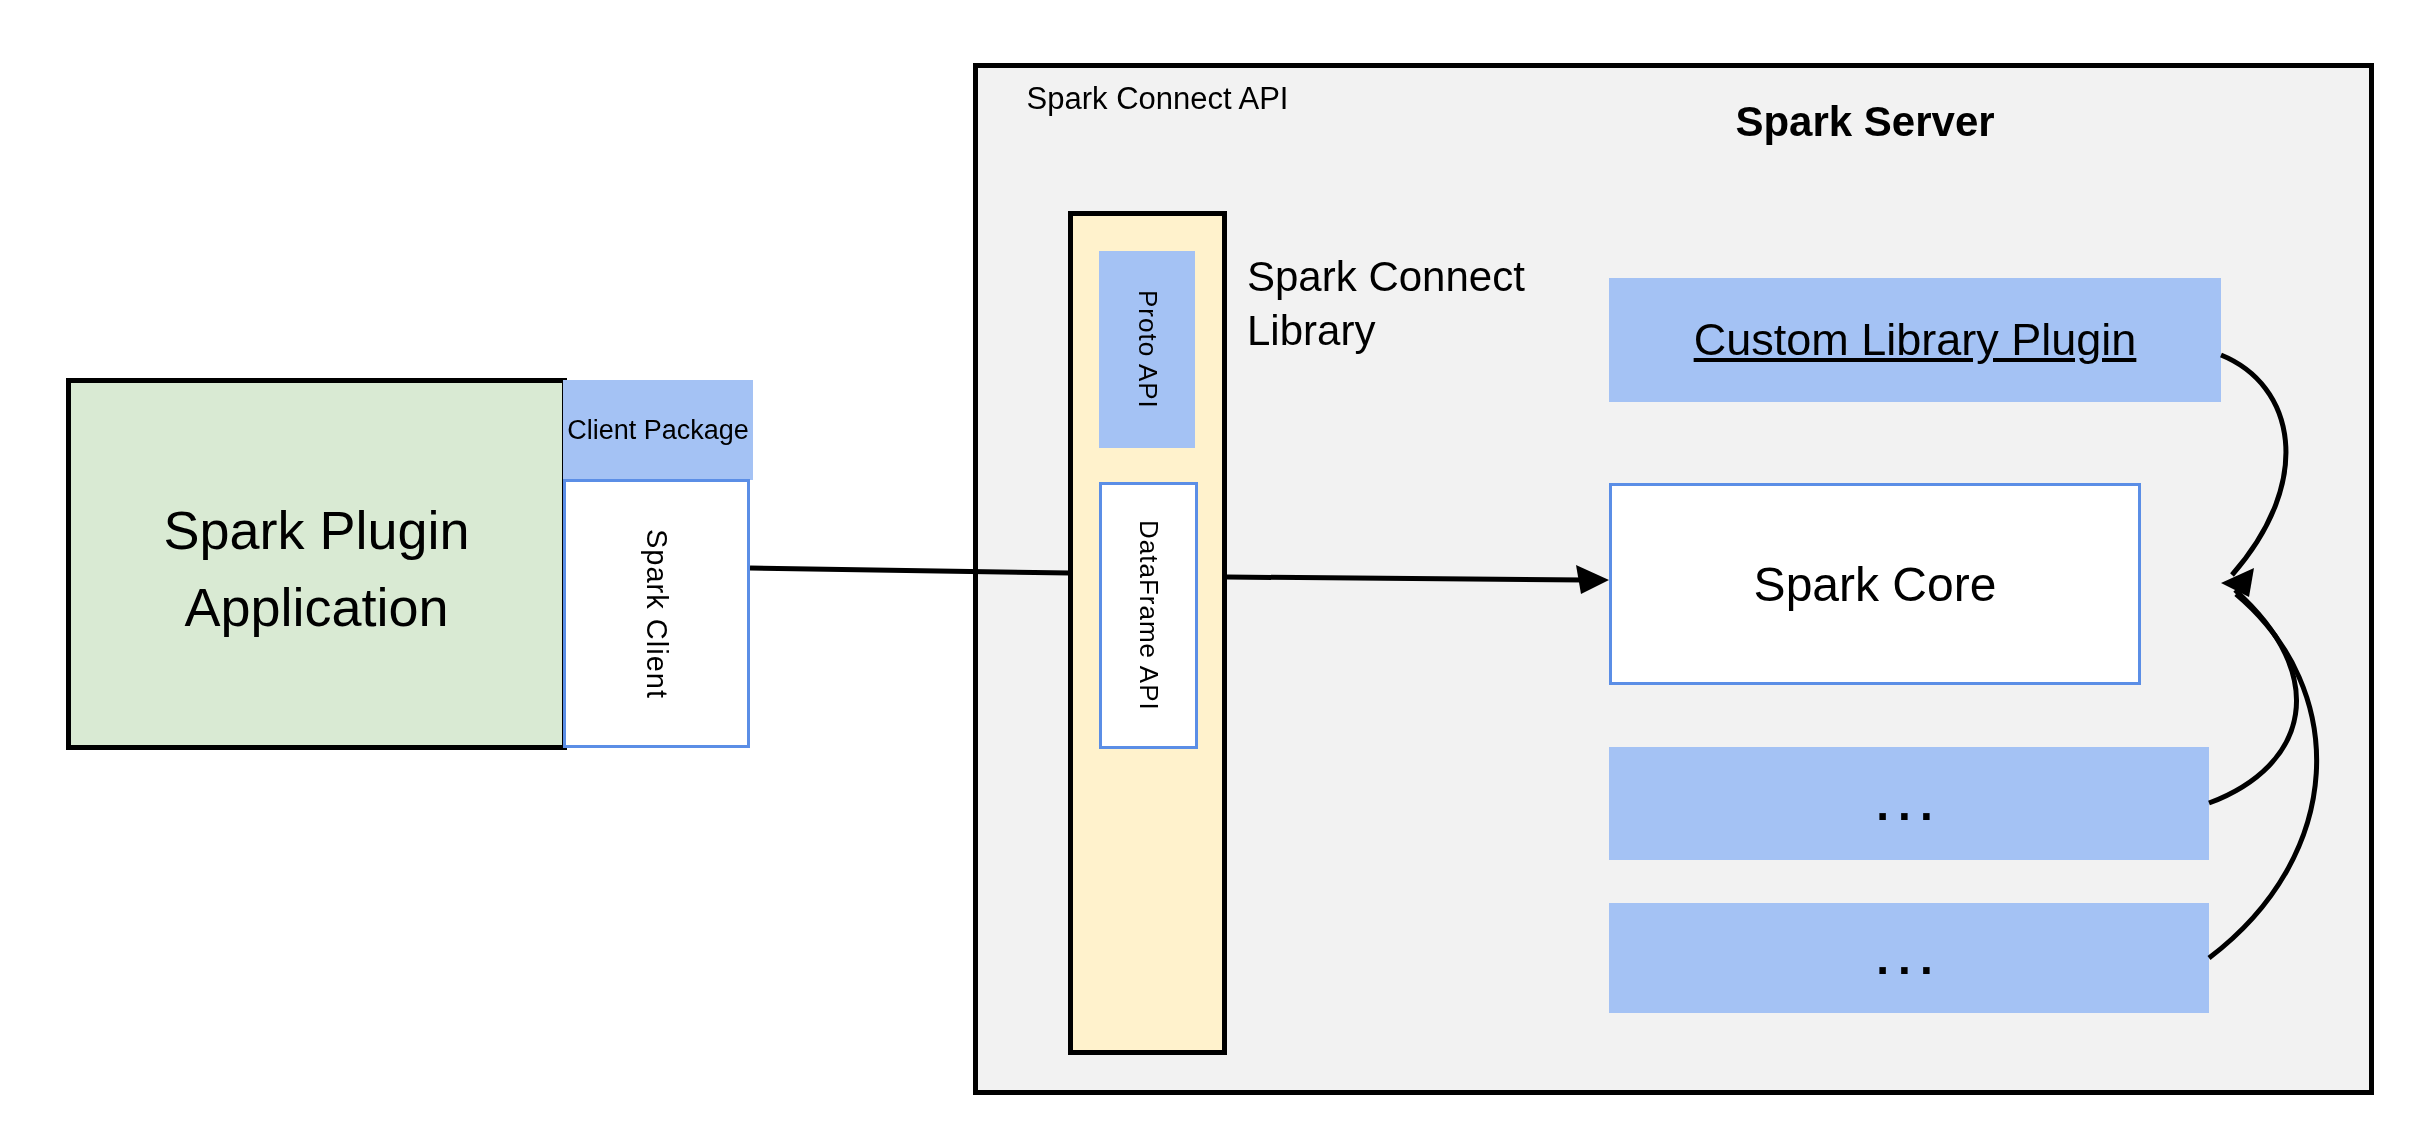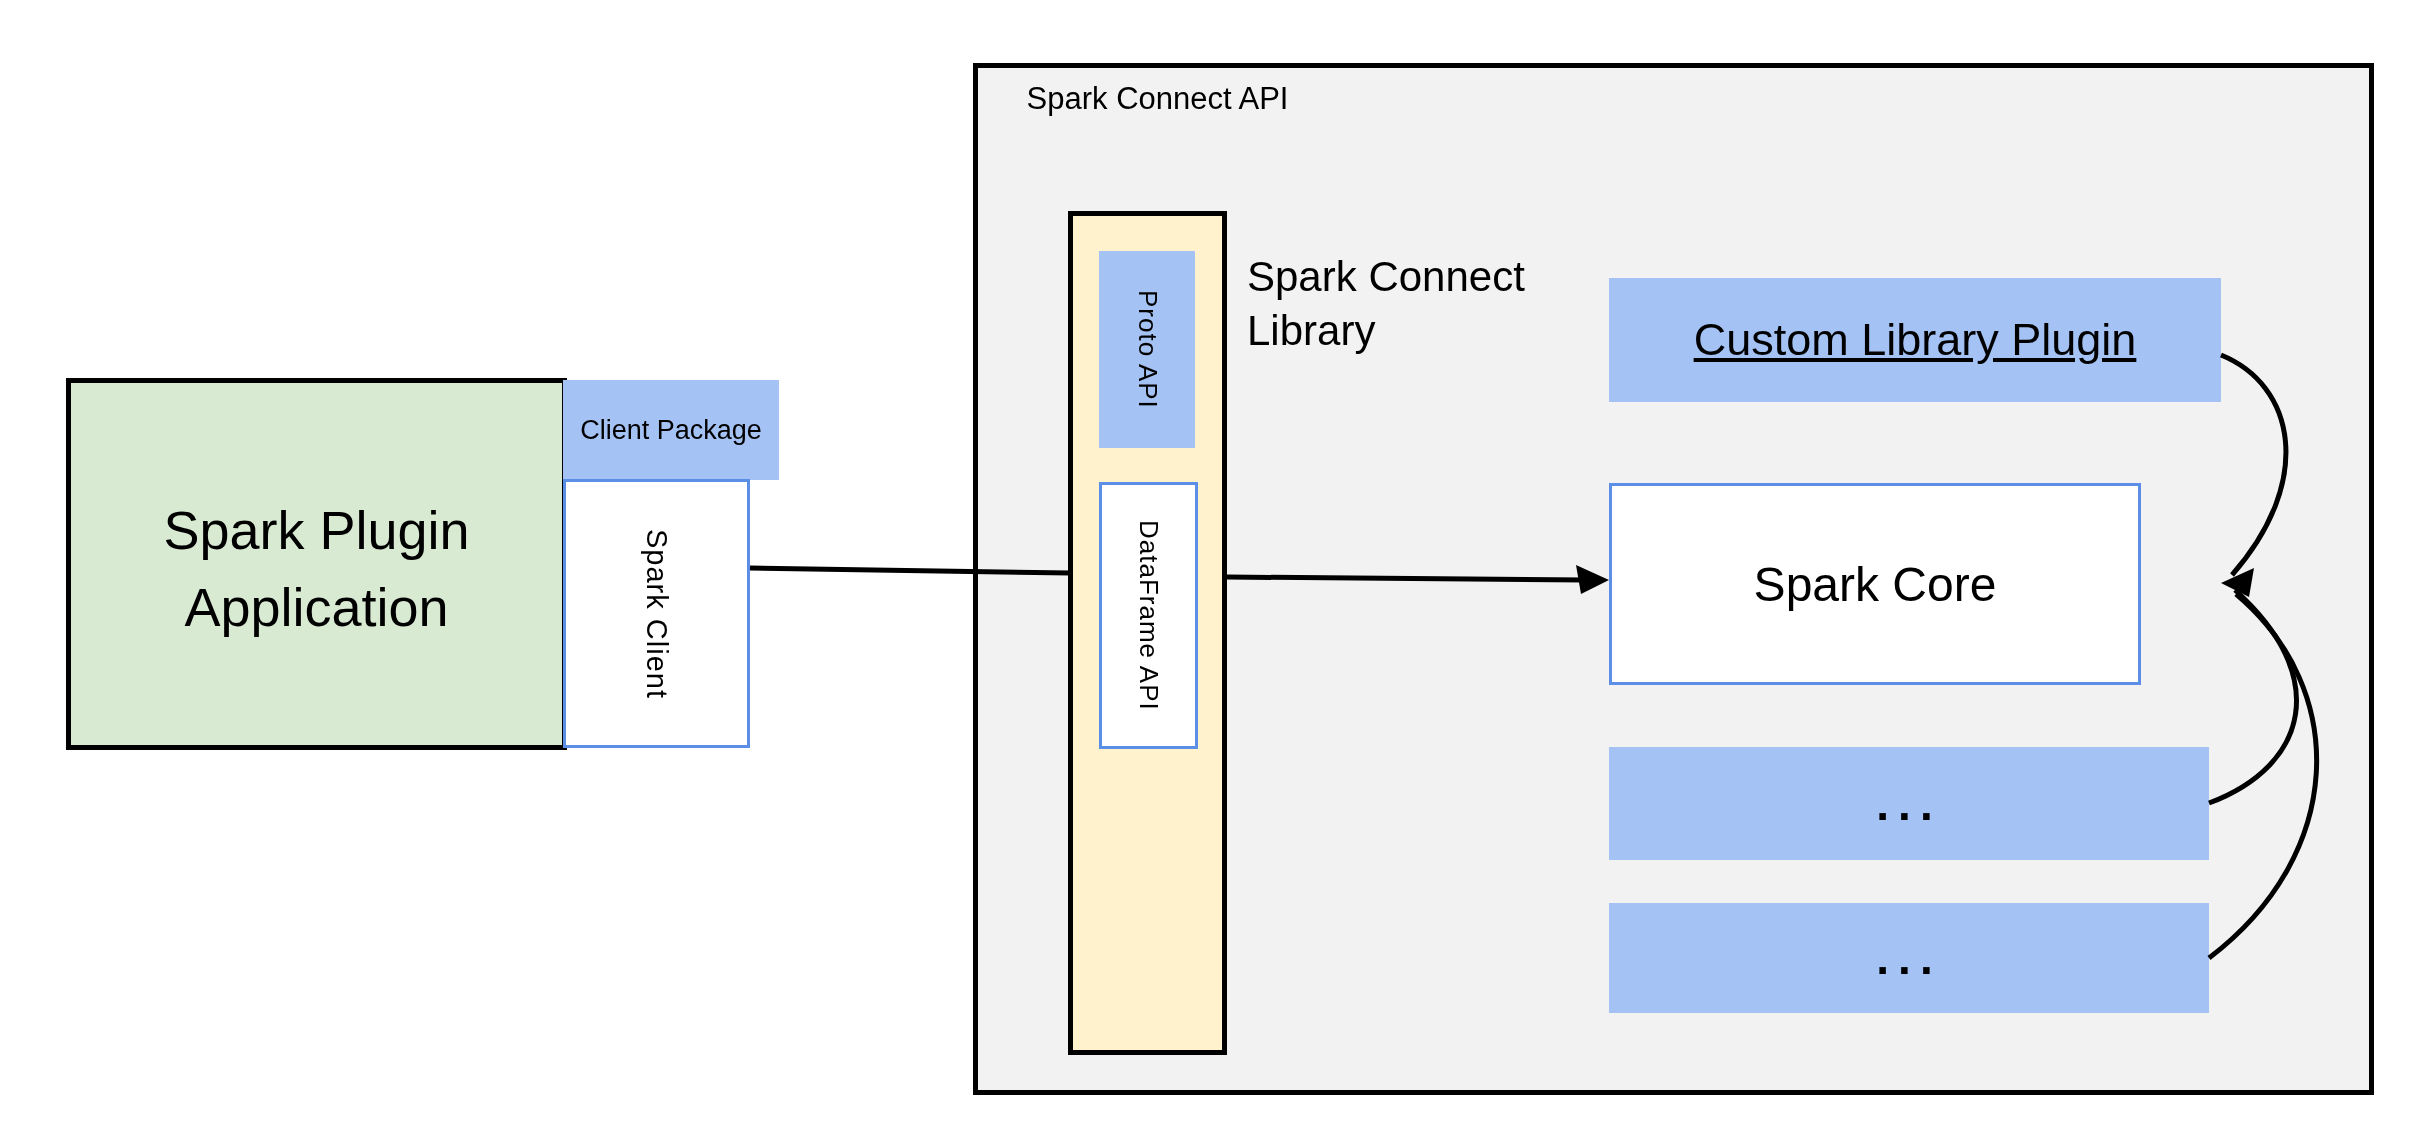"Spark Server" div.abs { html: none -> <div>Spark Server</div> }
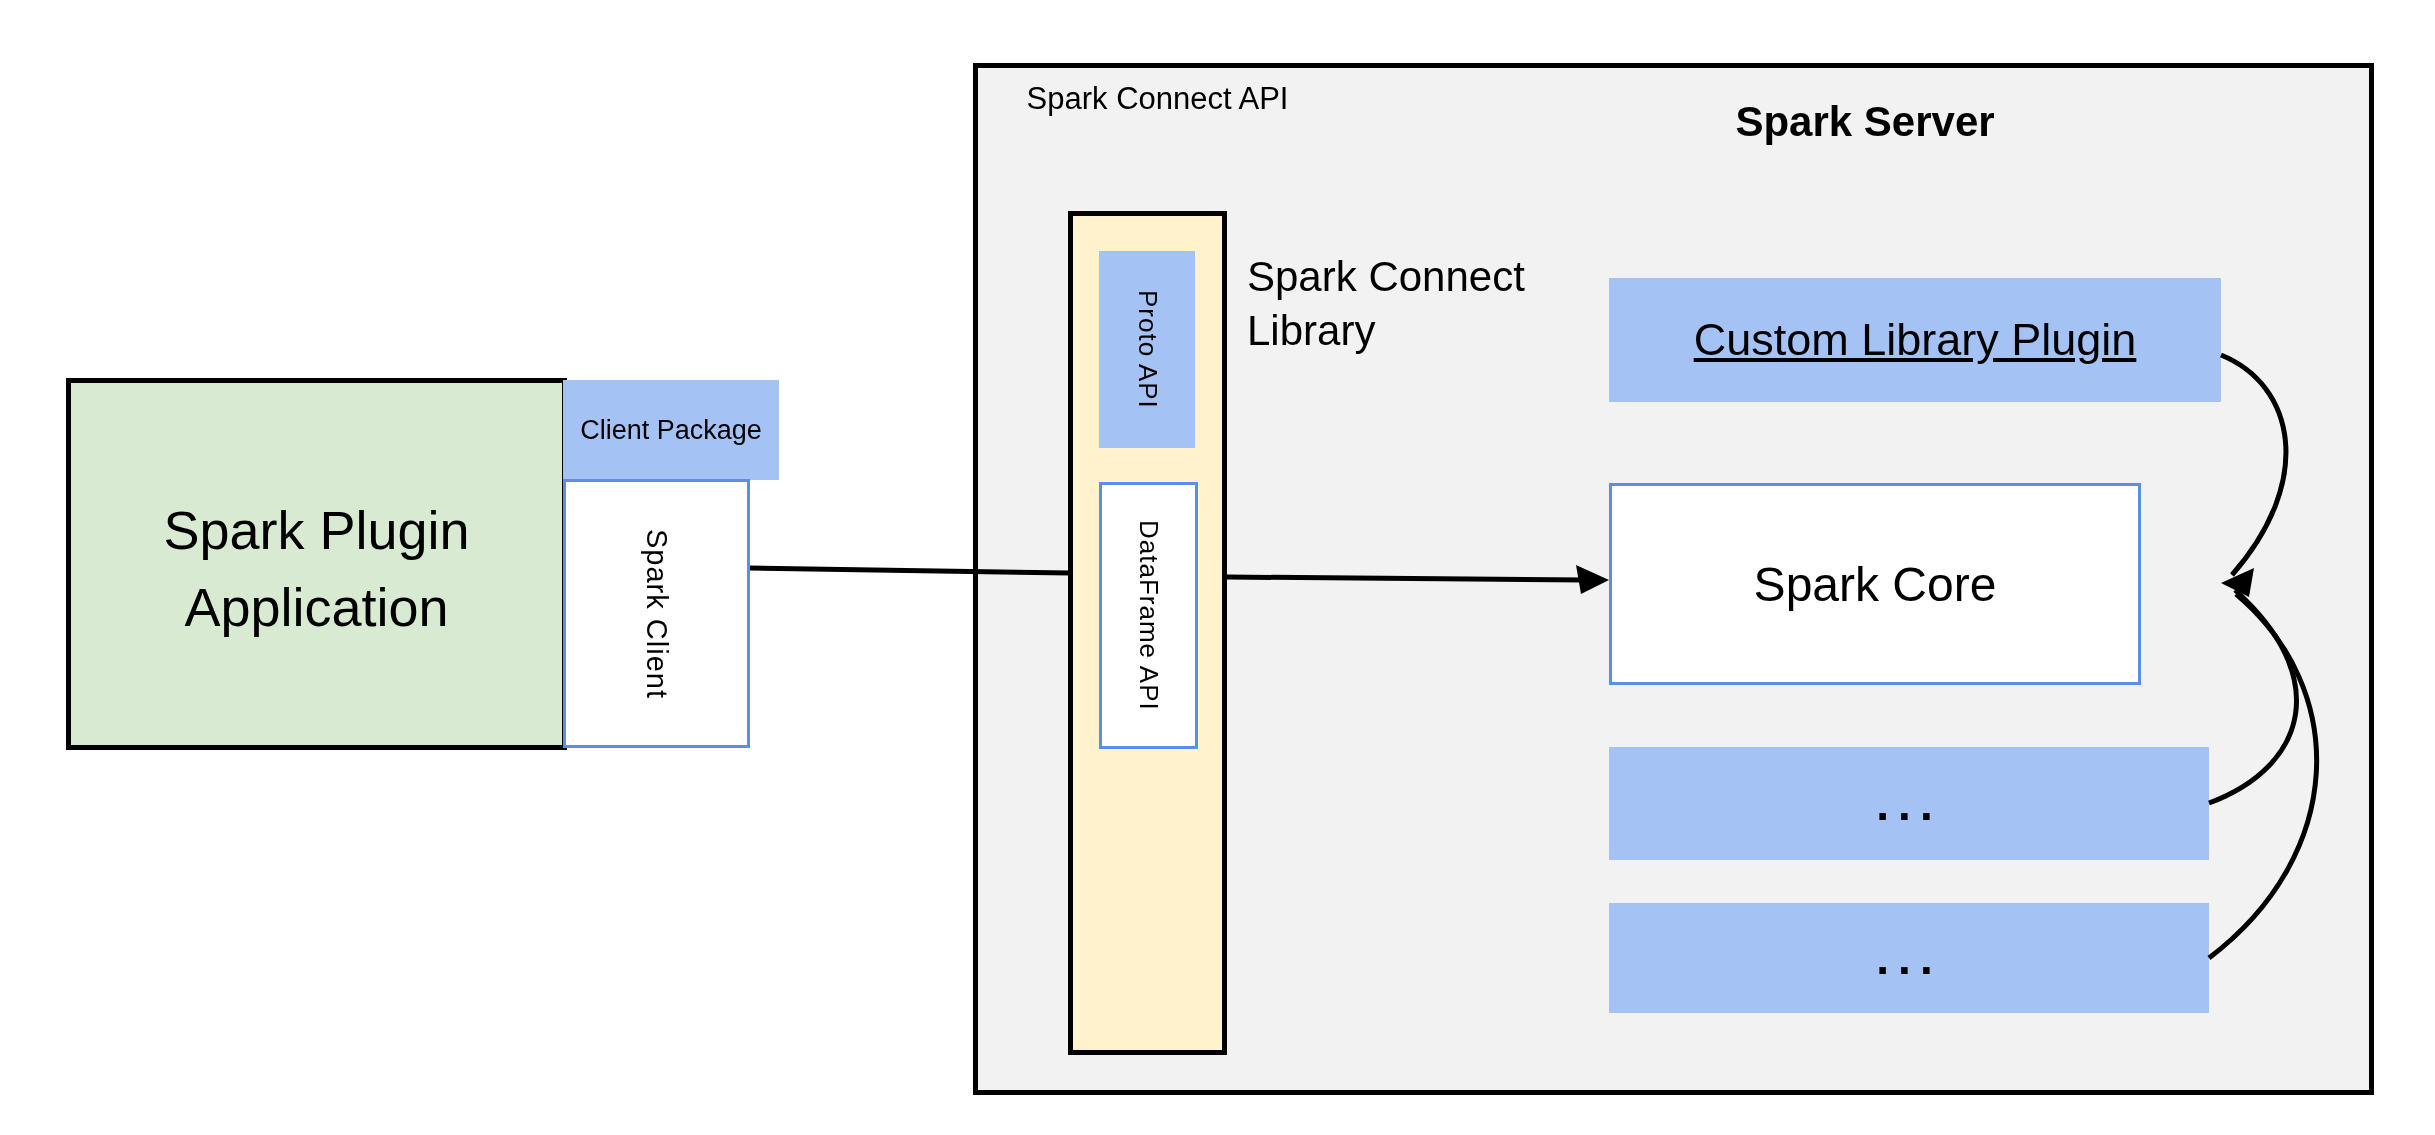"Client Package" .client-package-box { width: 216px -> 190px }
